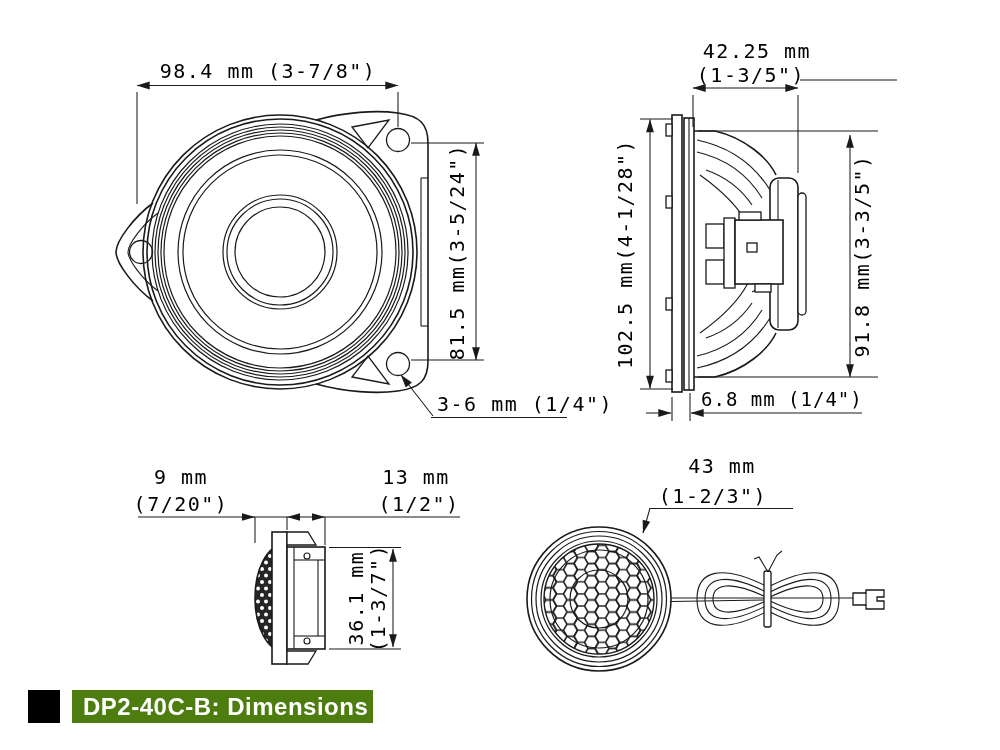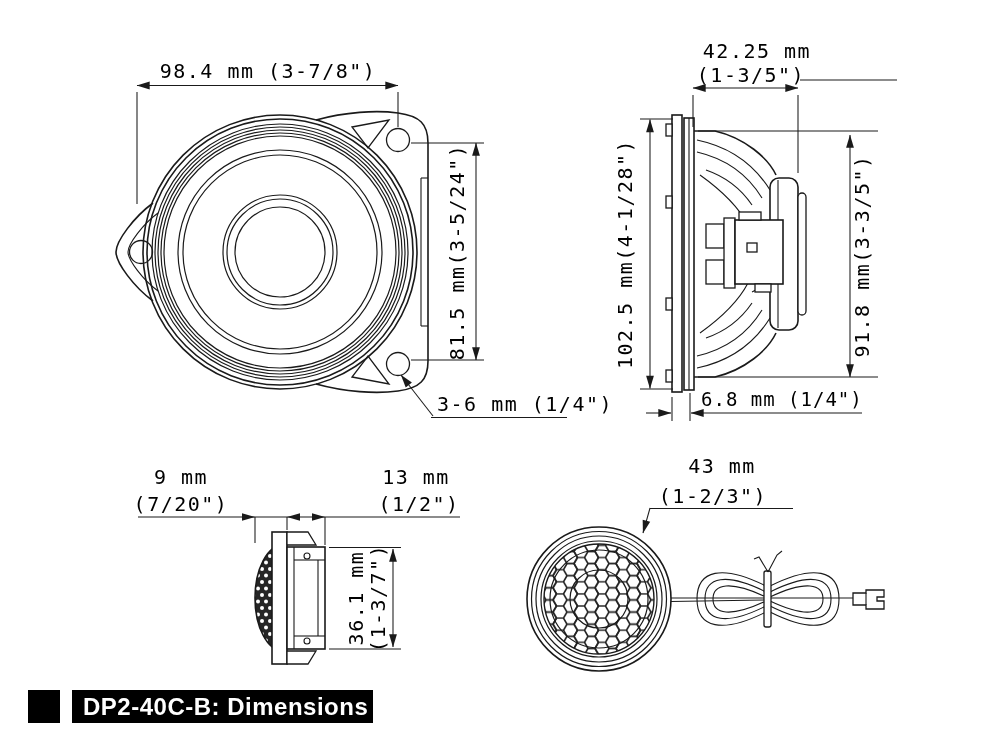"DP2-40C-B: Dimensions" .footer-bar { background: #000000 -> #4d7c0f }
